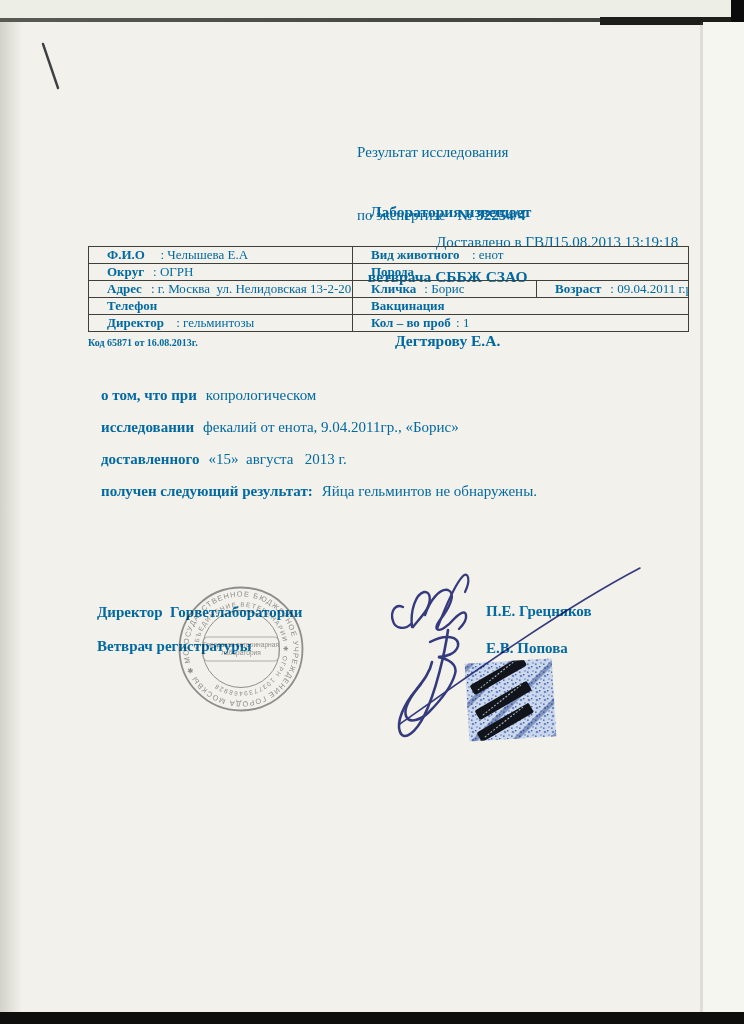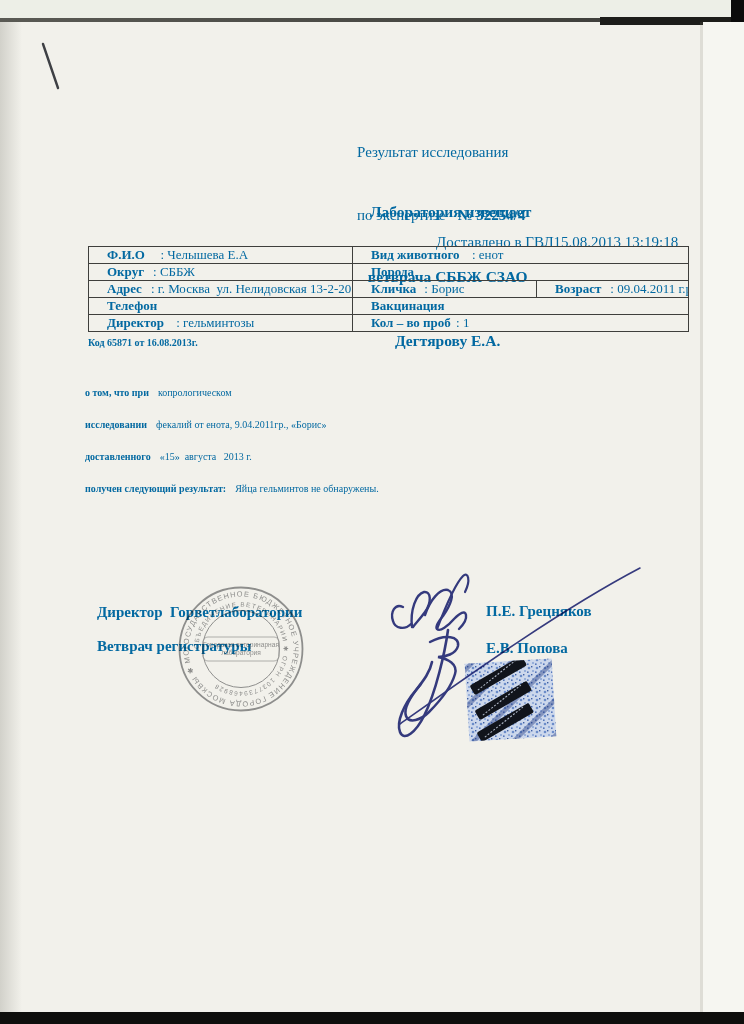": СББЖ" span.val { text: СББЖ -> ОГРН }
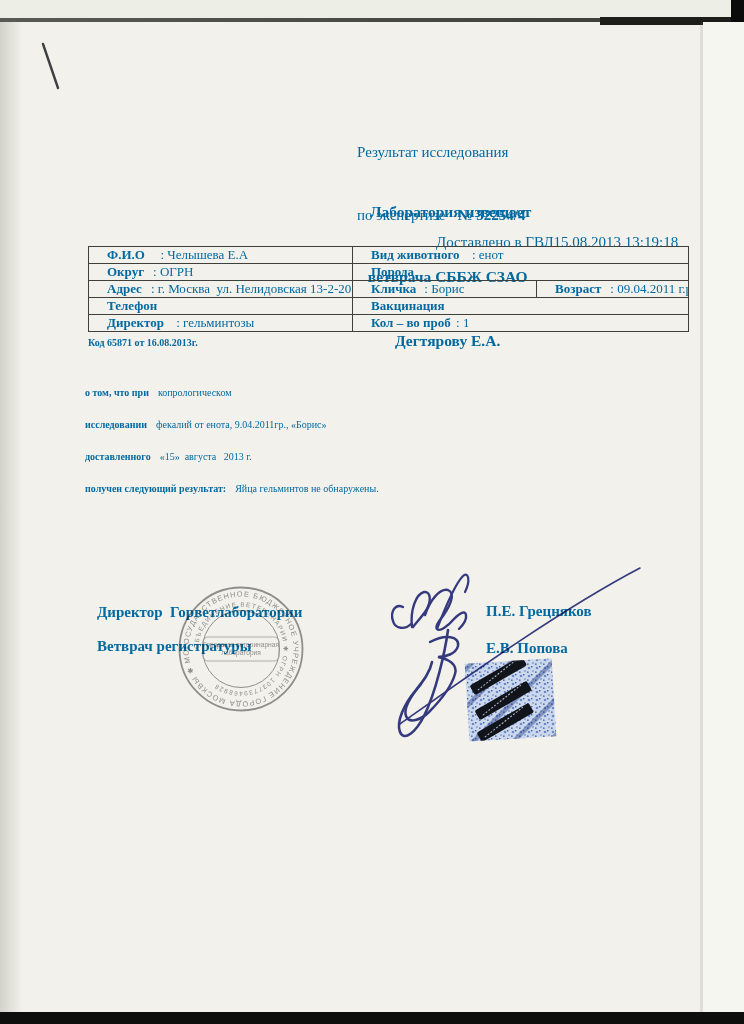"о том, что при копрологическом" .bline { font-size: 10px -> 15px; left: 85px -> 101px }
